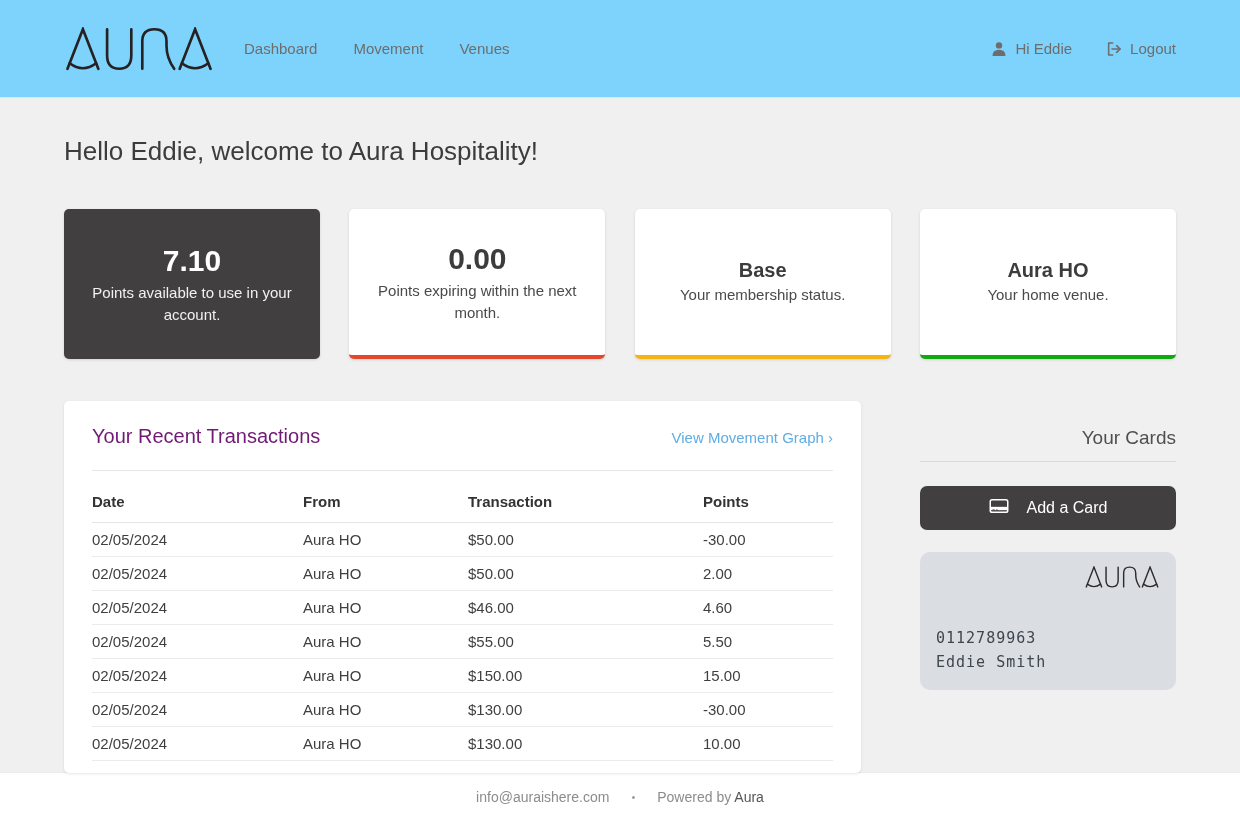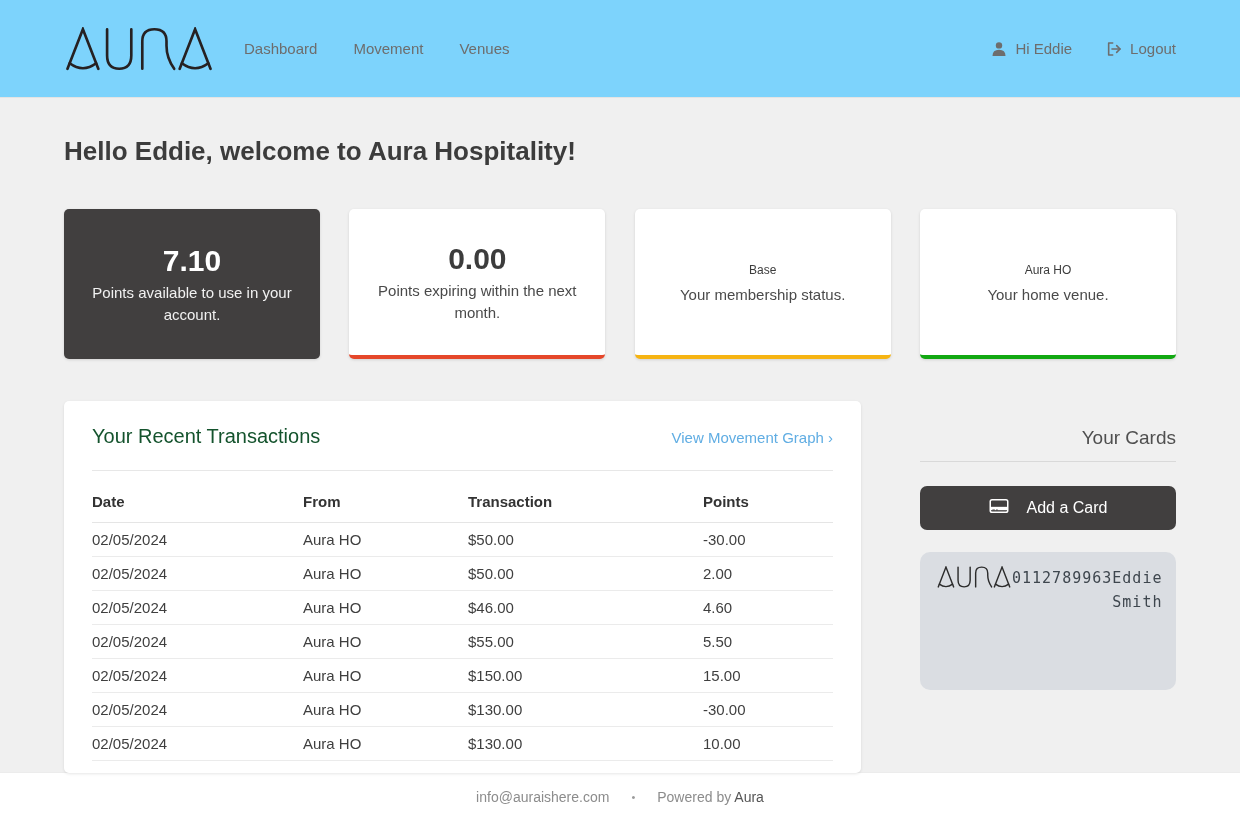"Hello Eddie, welcome to Aura" .page-greeting { font-weight: 700 -> 400 }
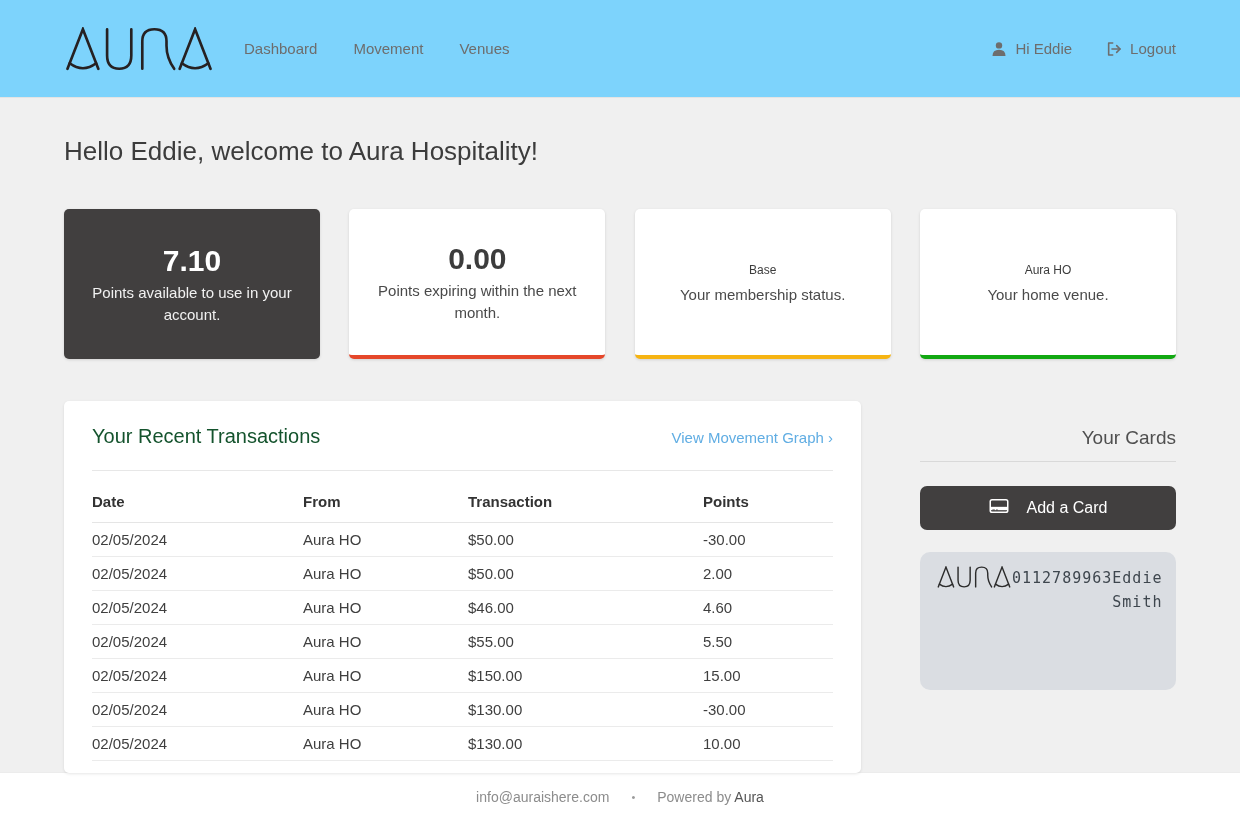"Base" .stat-title { font-size: 12px -> 20px; font-weight: 400 -> 700 }
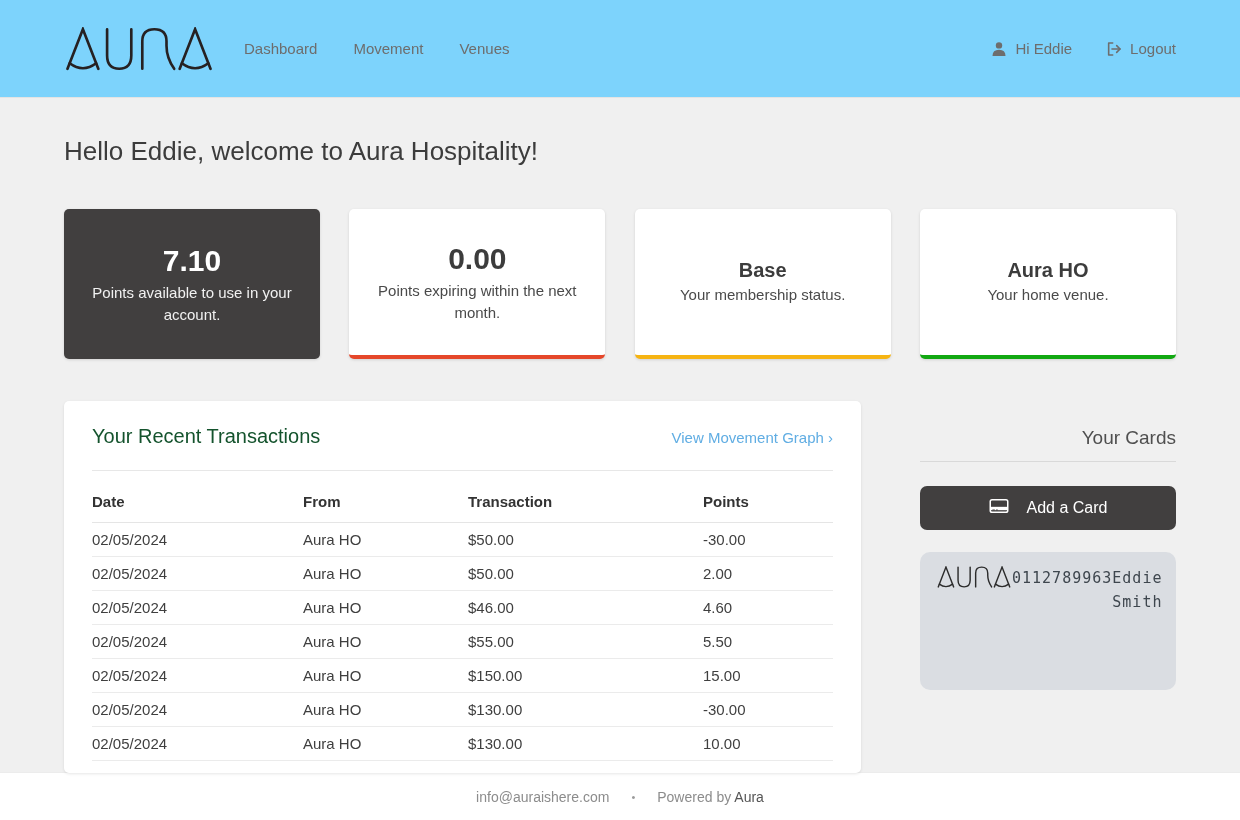"Your Recent Transactions" .panel-title { color: #14532d -> #701a75 }
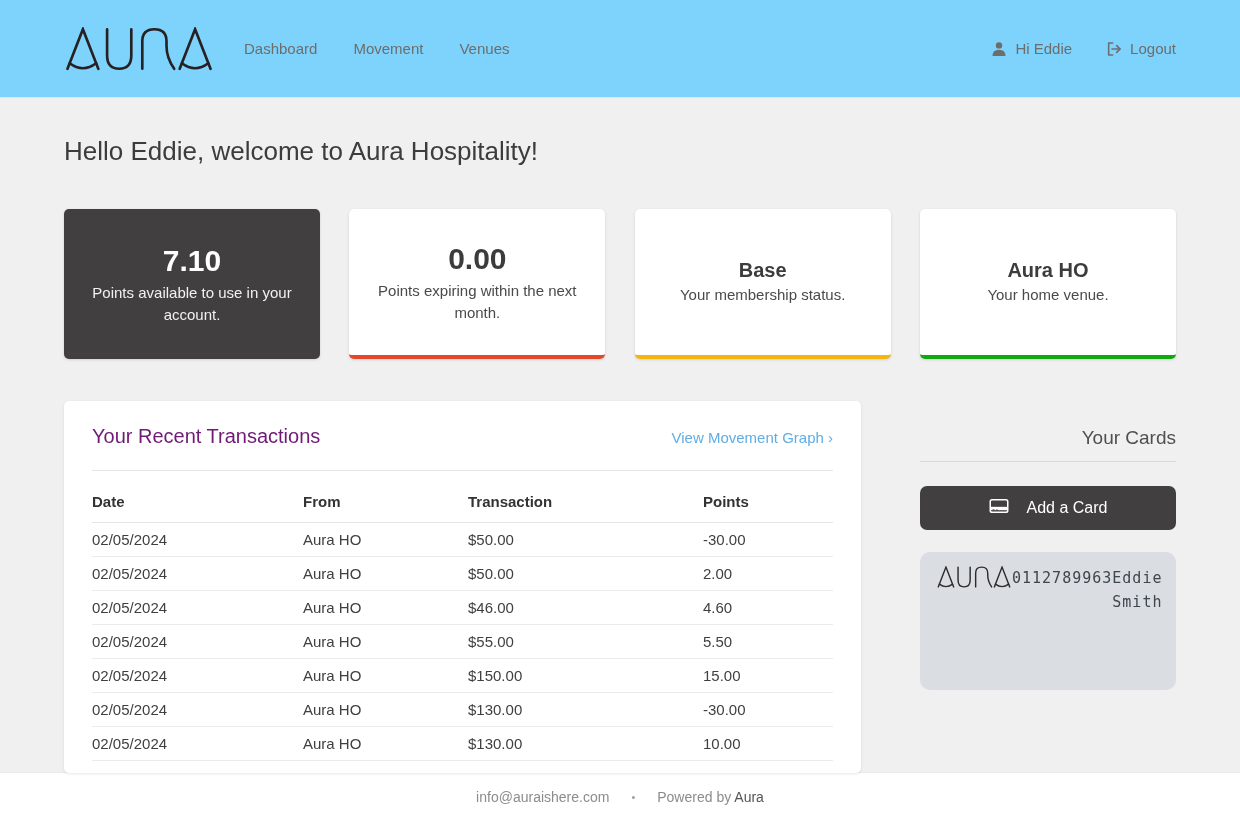"0112789963" .member-card { flex-direction: none -> column; justify-content: none -> flex-end }
